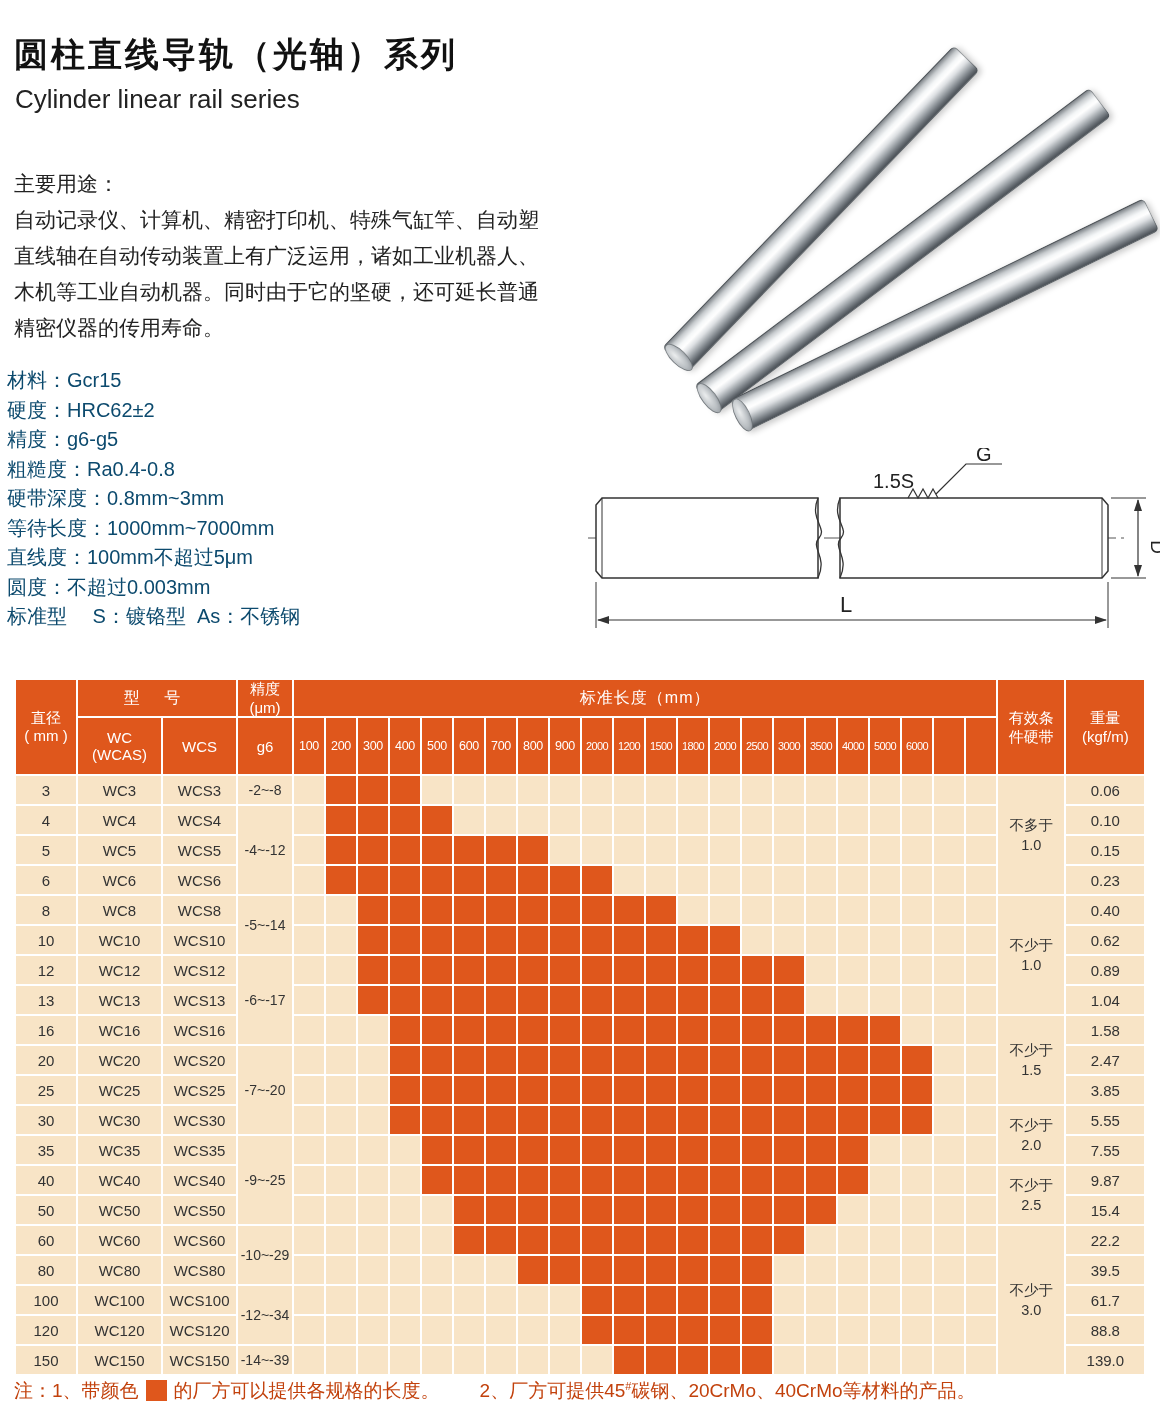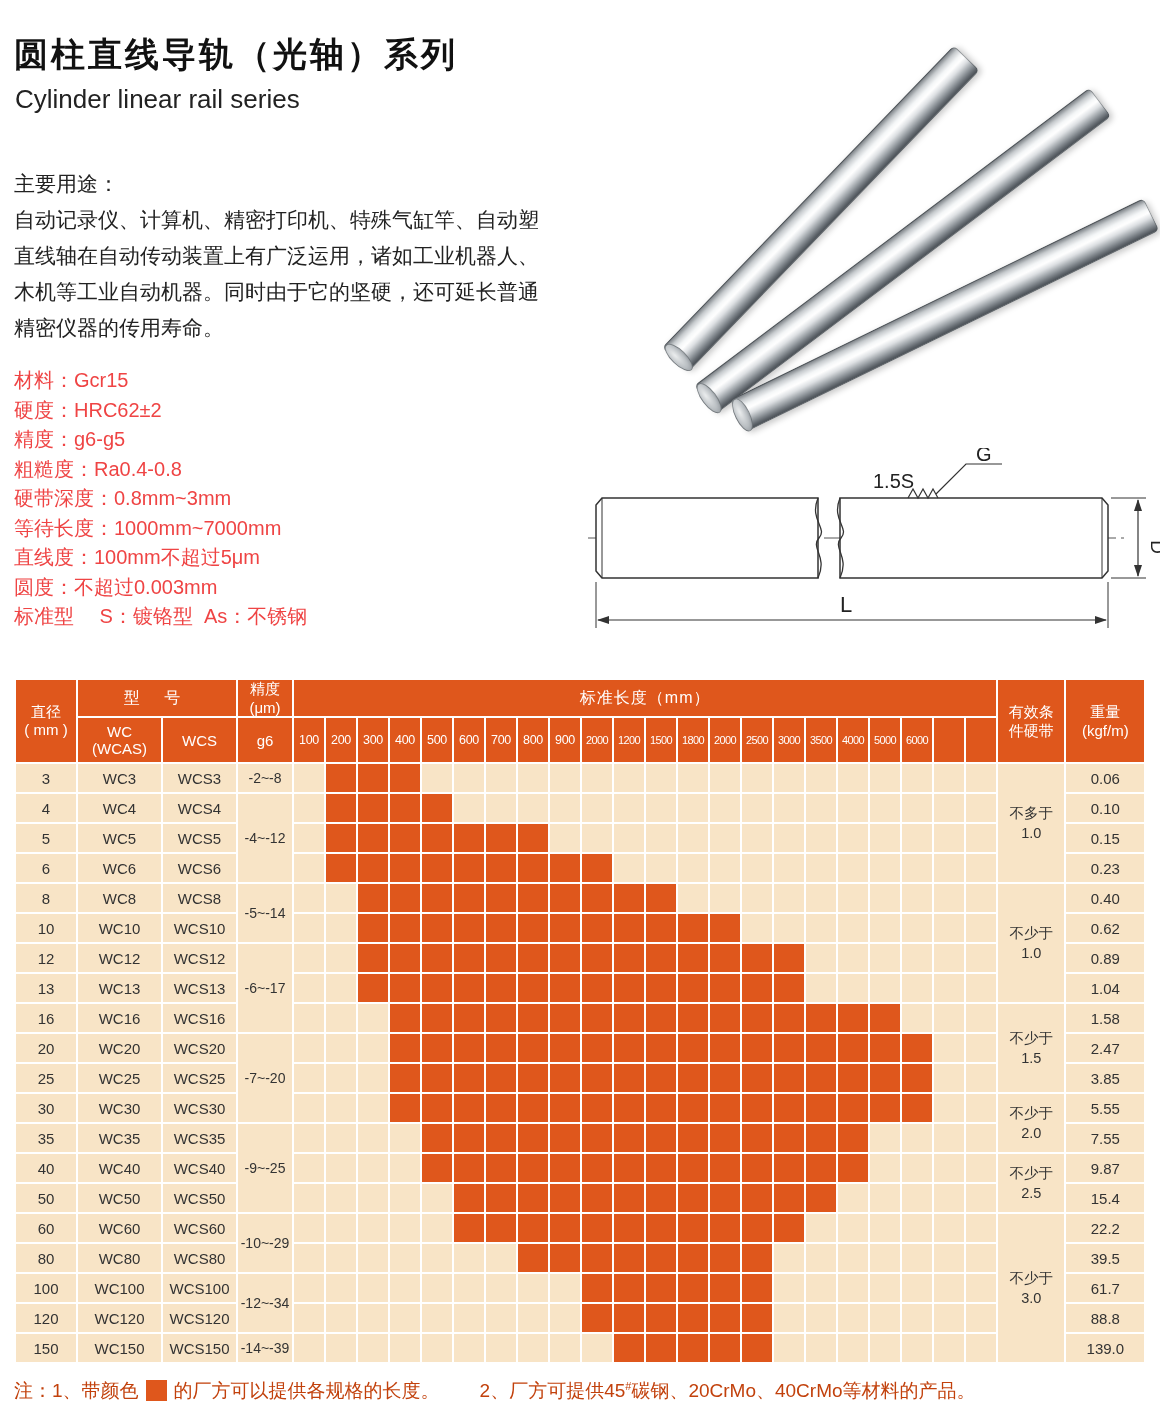"材料：Gcr15" .specs { color: #ef4444 -> #0c4a6e; left: 14px -> 7px }
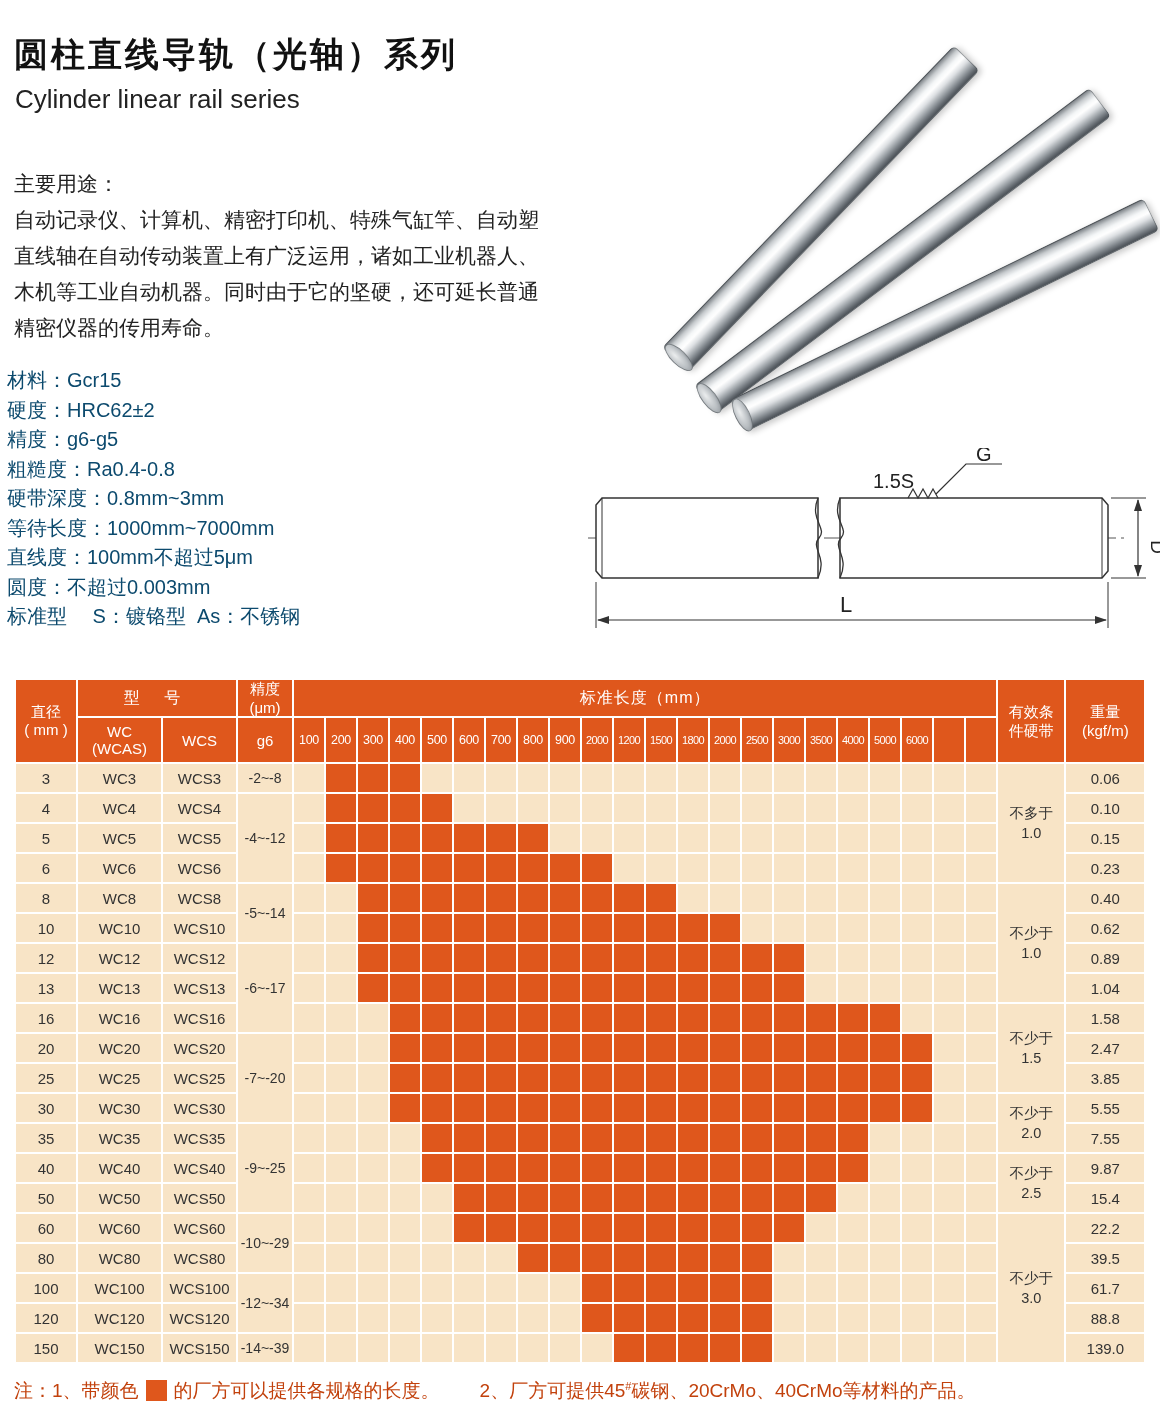"WC" tr.hr2 { height: 46px -> 58px }
